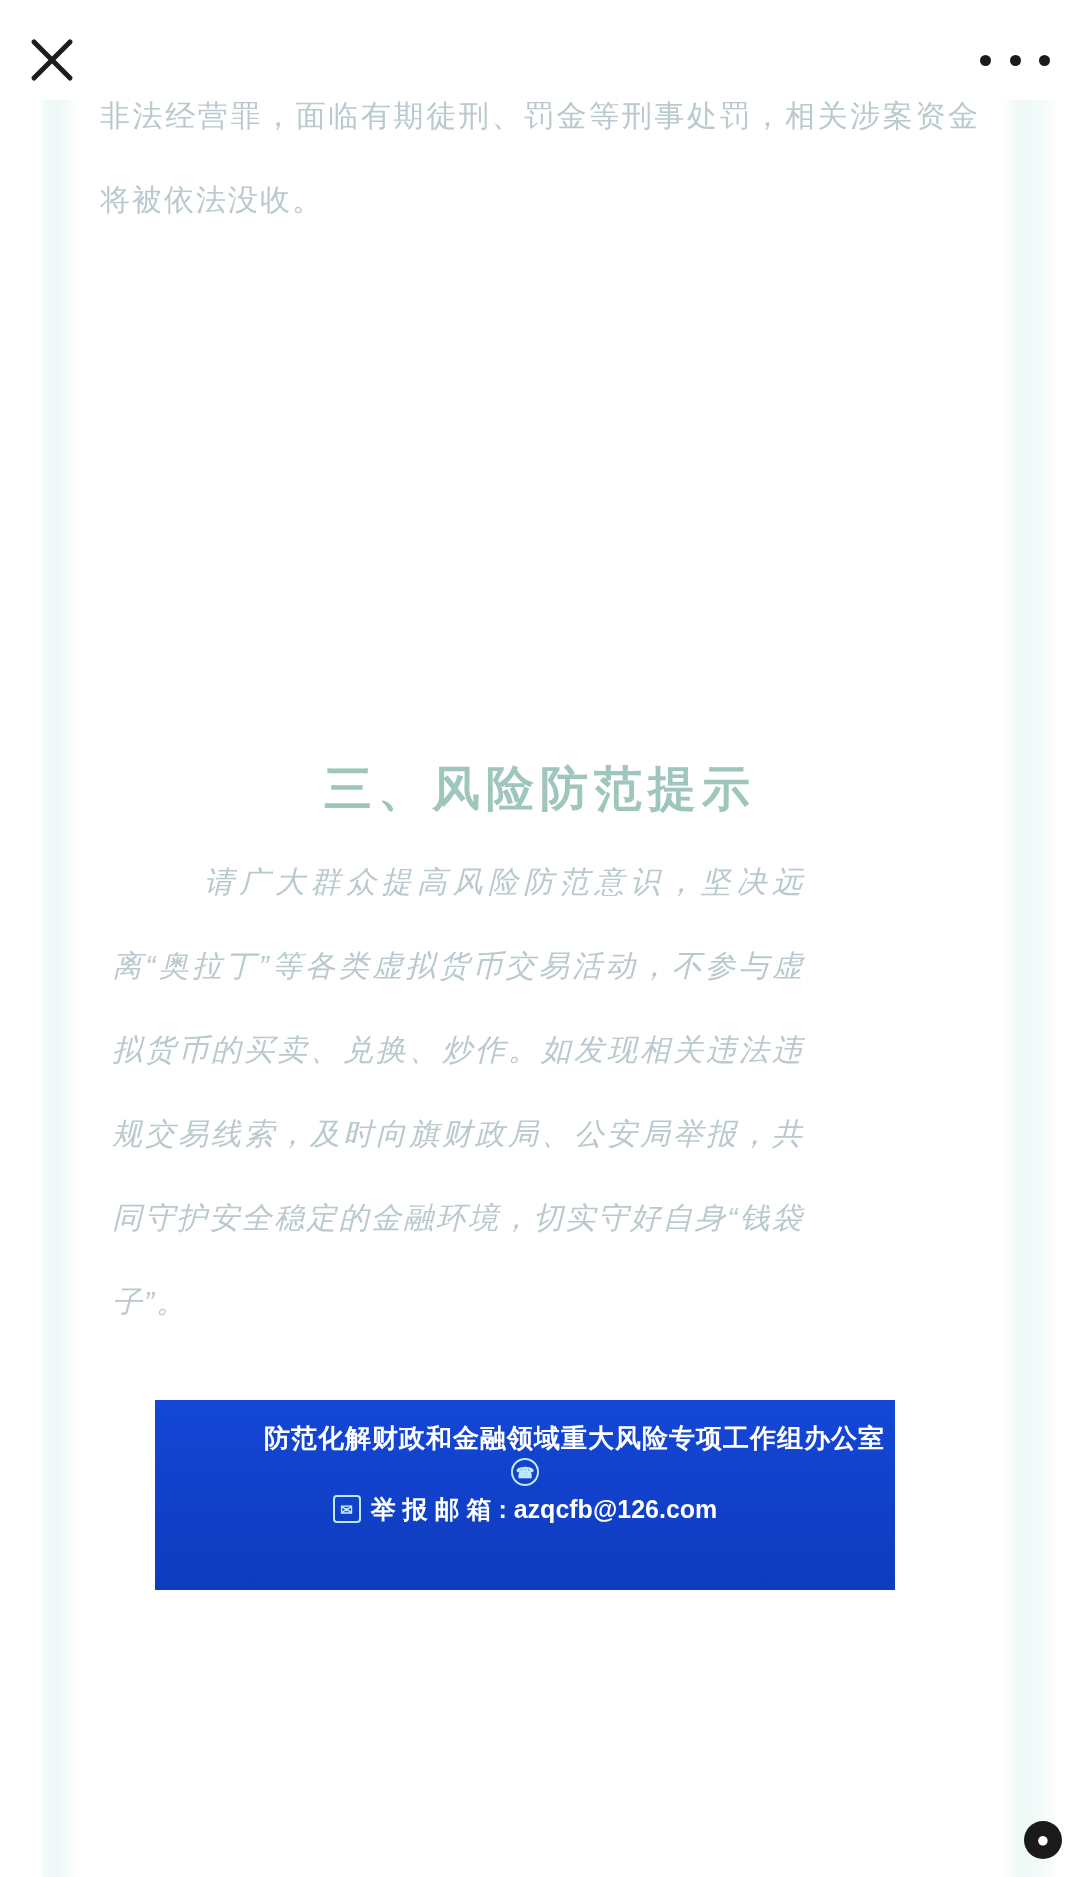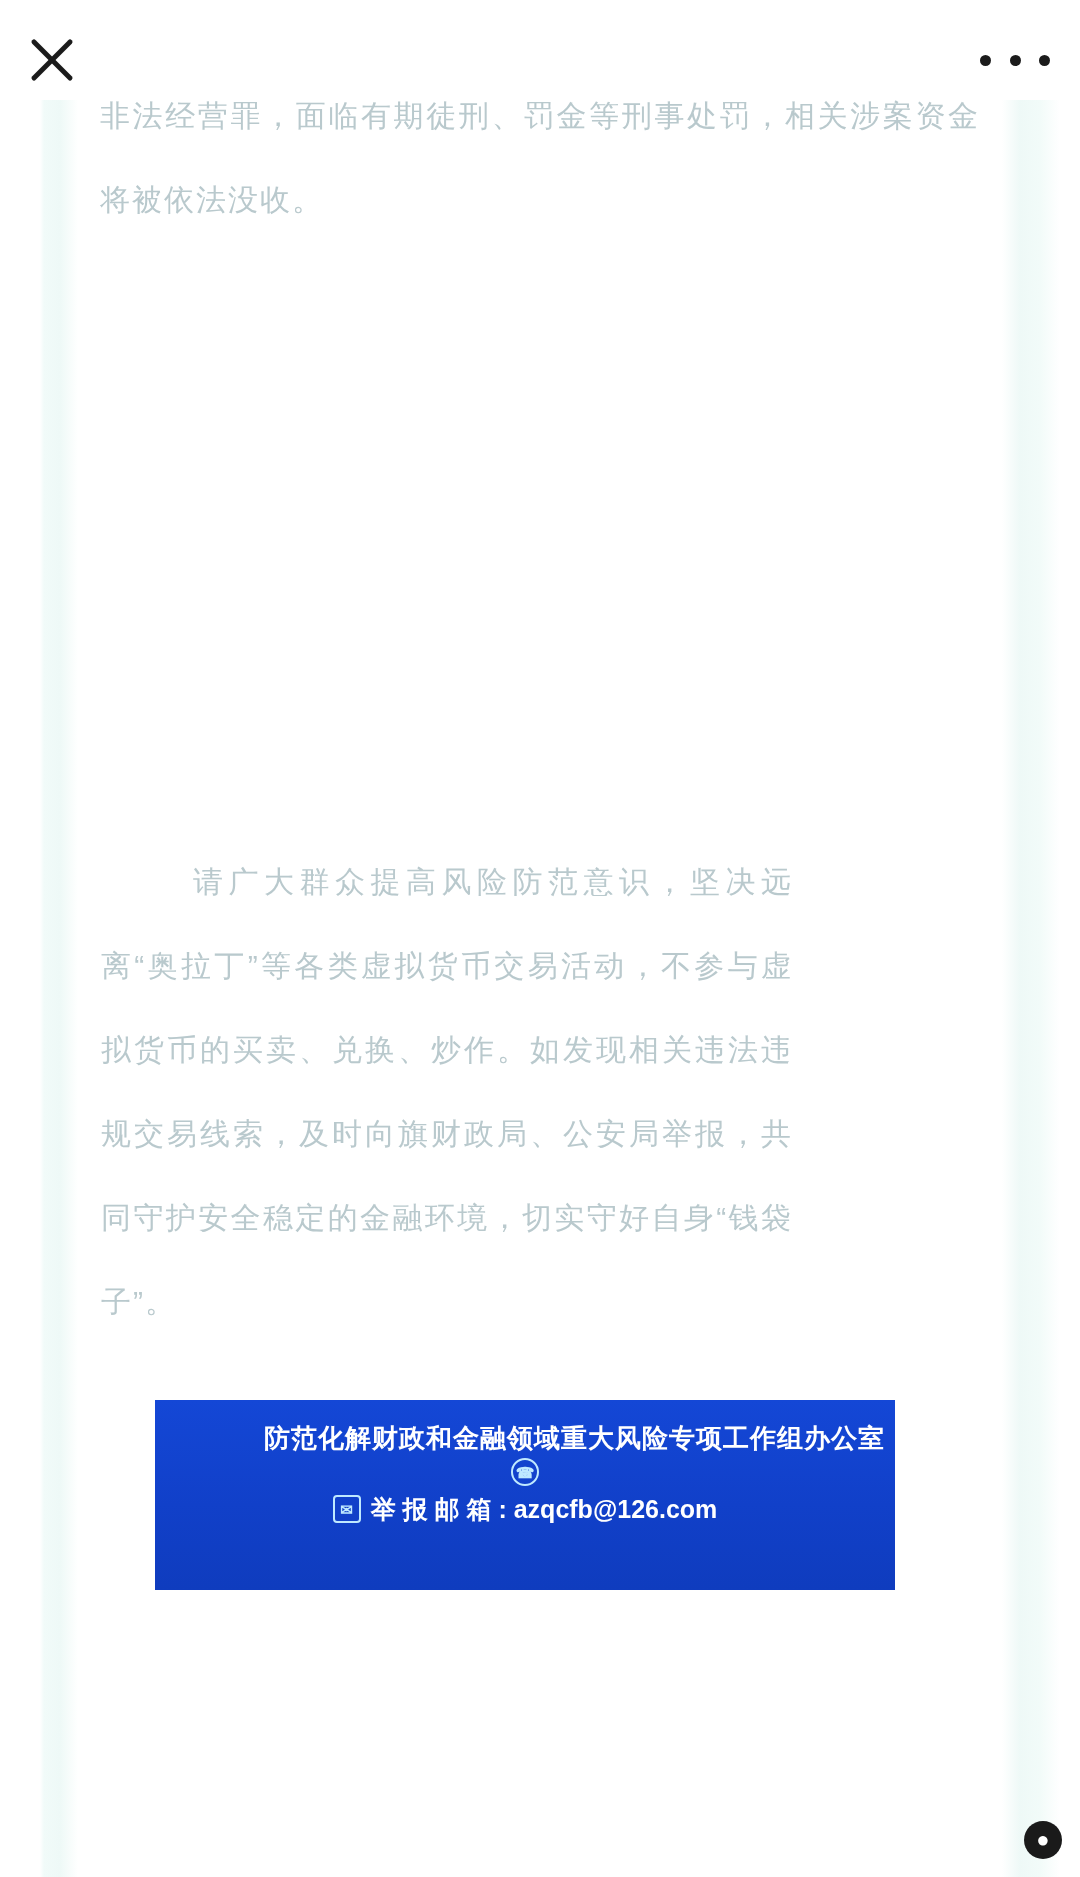"三、风险防范提示" div.block3 { html: none -> <div> <h2>三、风险防范提示</h2> </div> }
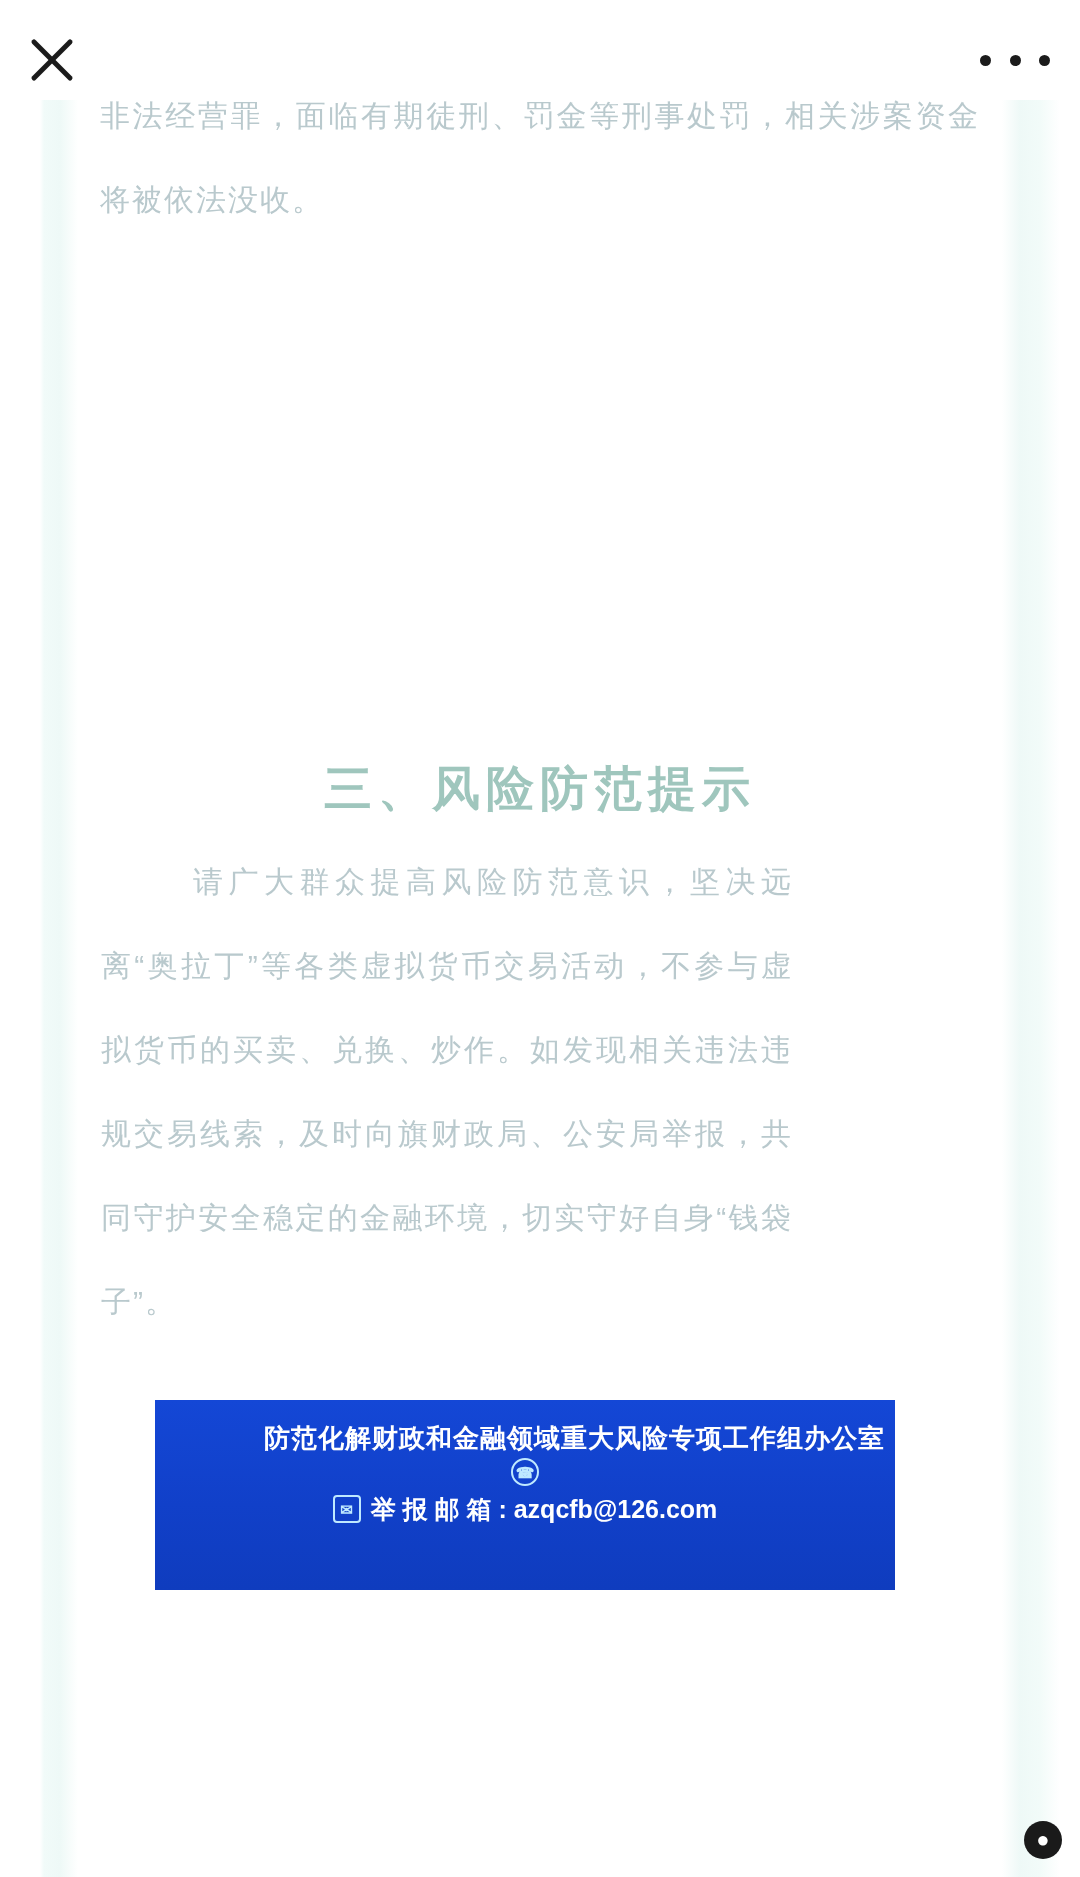"请广大群众提高风险防范意识，坚决远离“奥拉丁”等各类虚拟货币交易活动，不参与虚拟" .block4 { font-style: none -> italic; left: 1px -> 12px }
